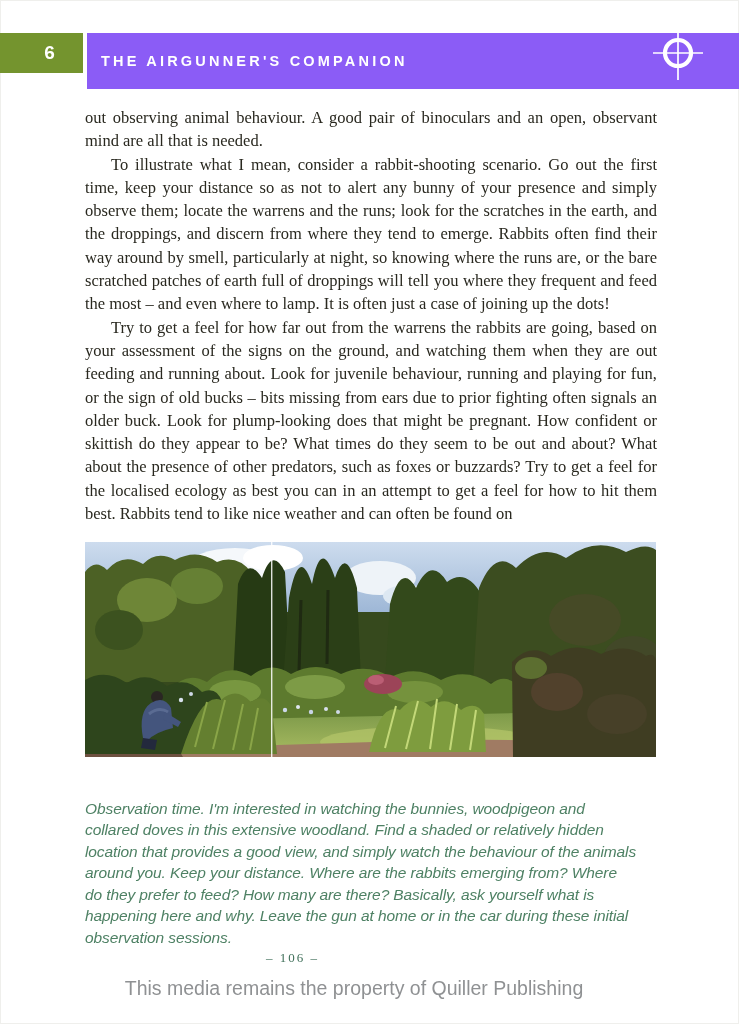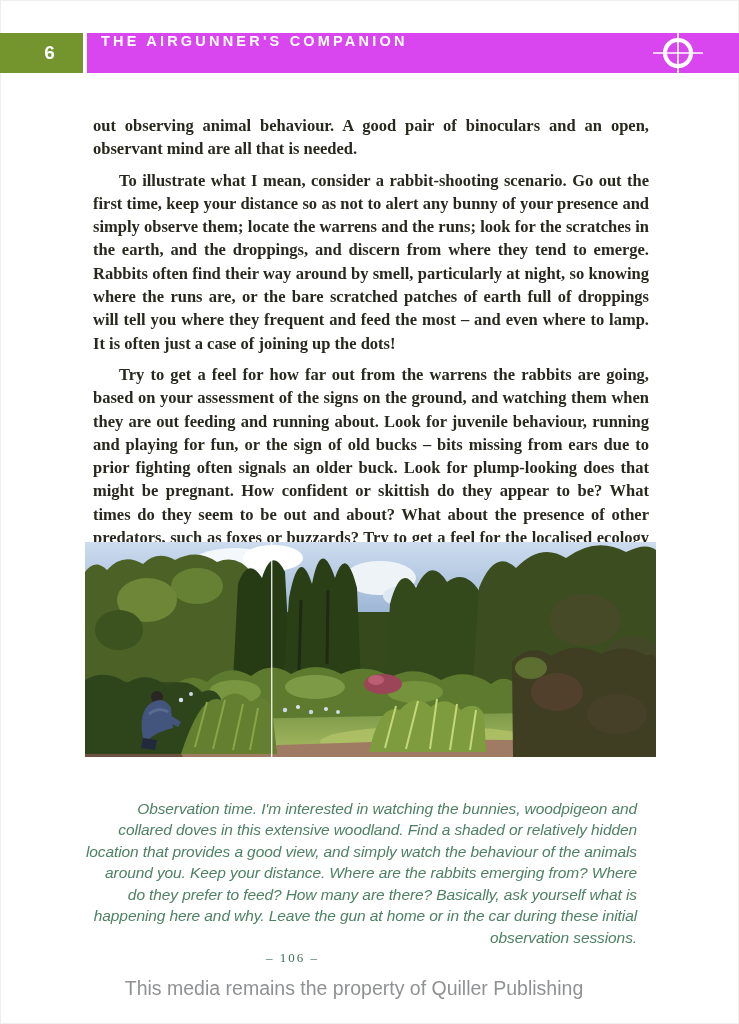"THE AIRGUNNER'S COMPANION" .header-bar { align-items: none -> center; background: #d946ef -> #8b5cf6; height: 40px -> 56px }
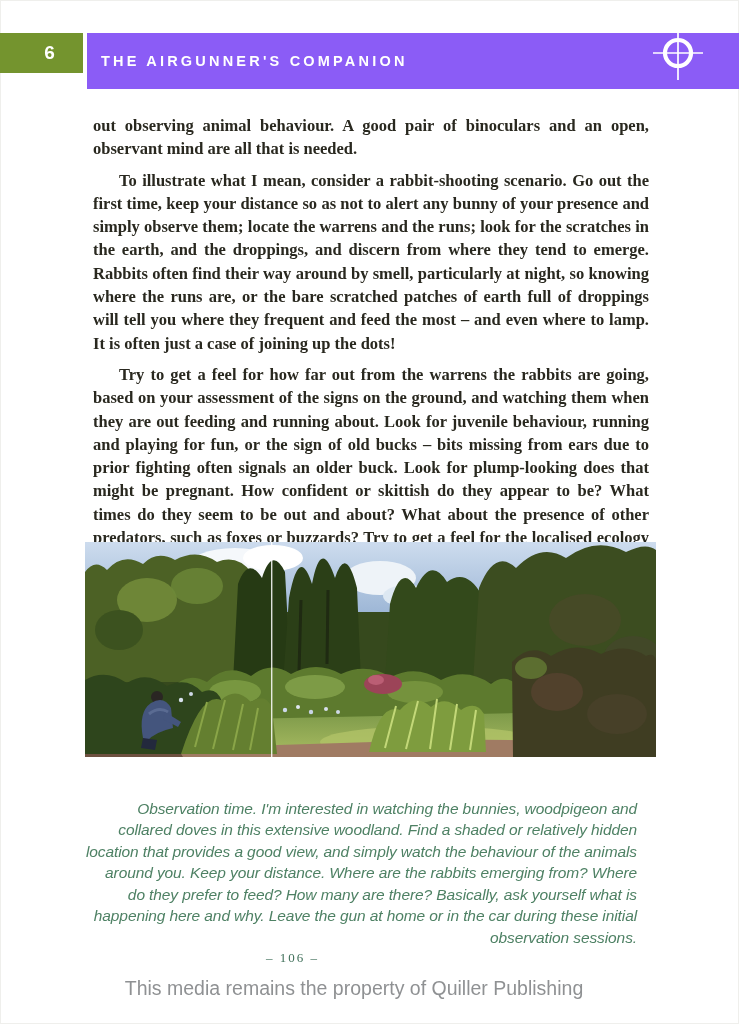"out observing animal behaviour. A" .body-text p { font-weight: bold -> none; margin: 8px -> 0 }
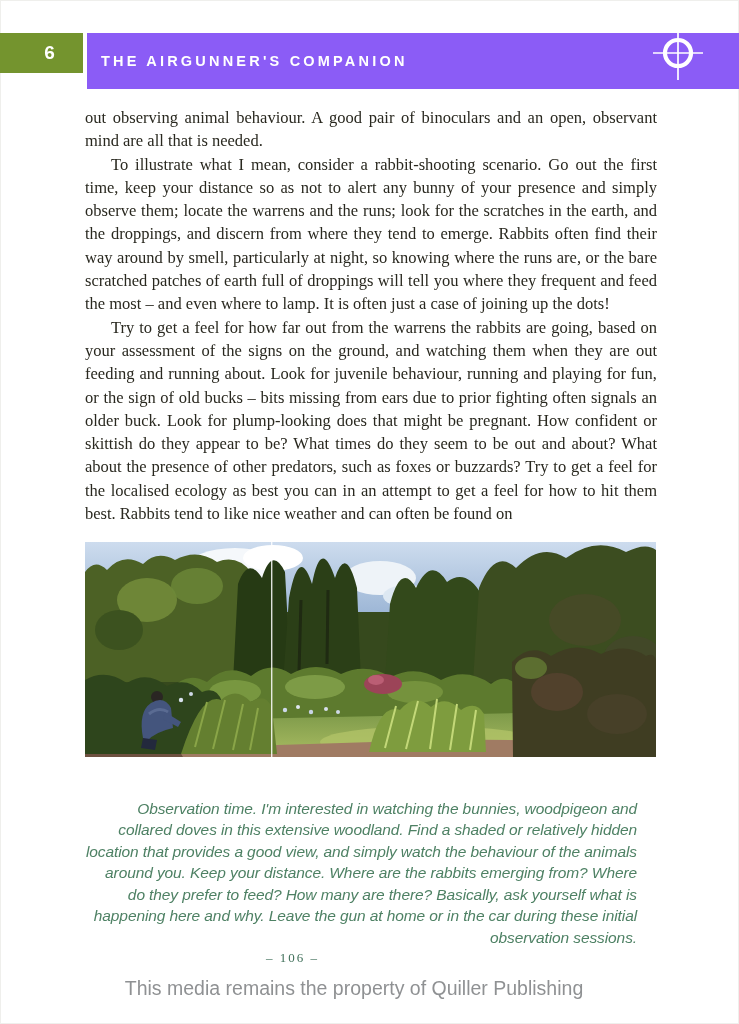"Observation time. I'm interested in" .caption { text-align: right -> left }
